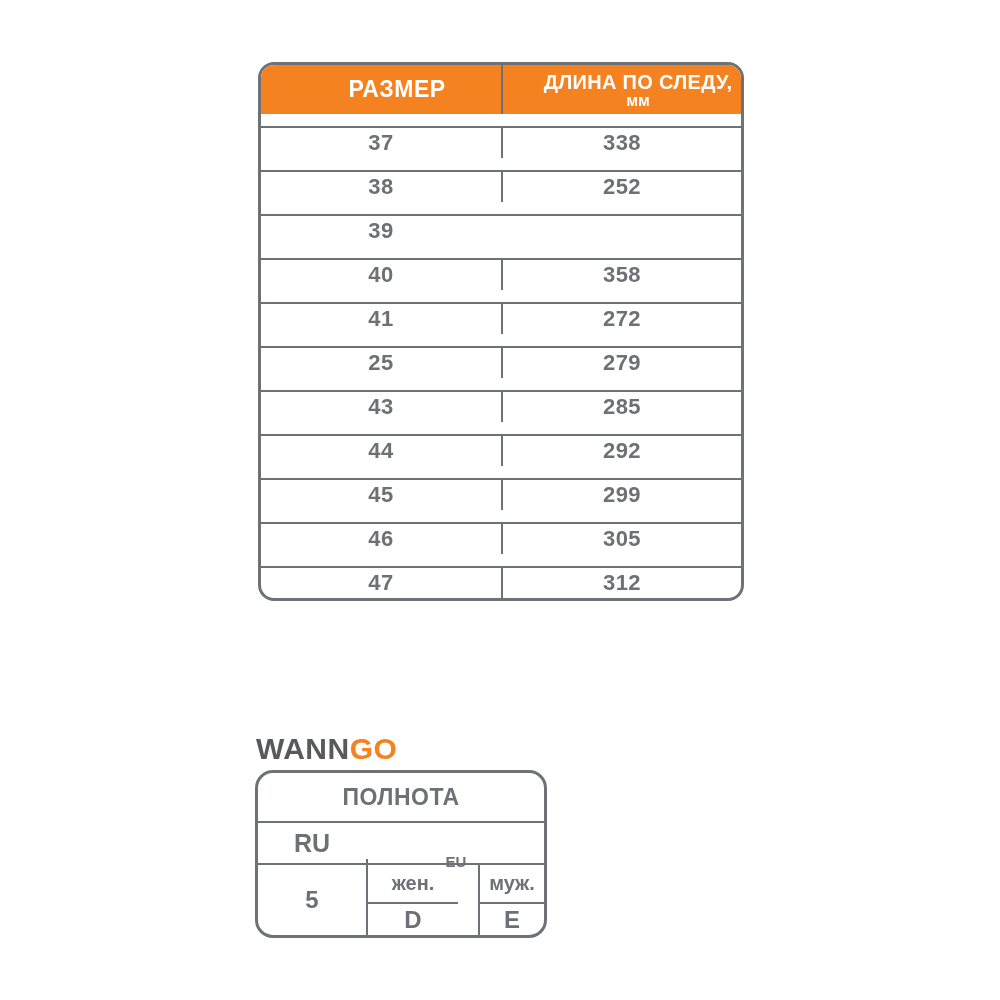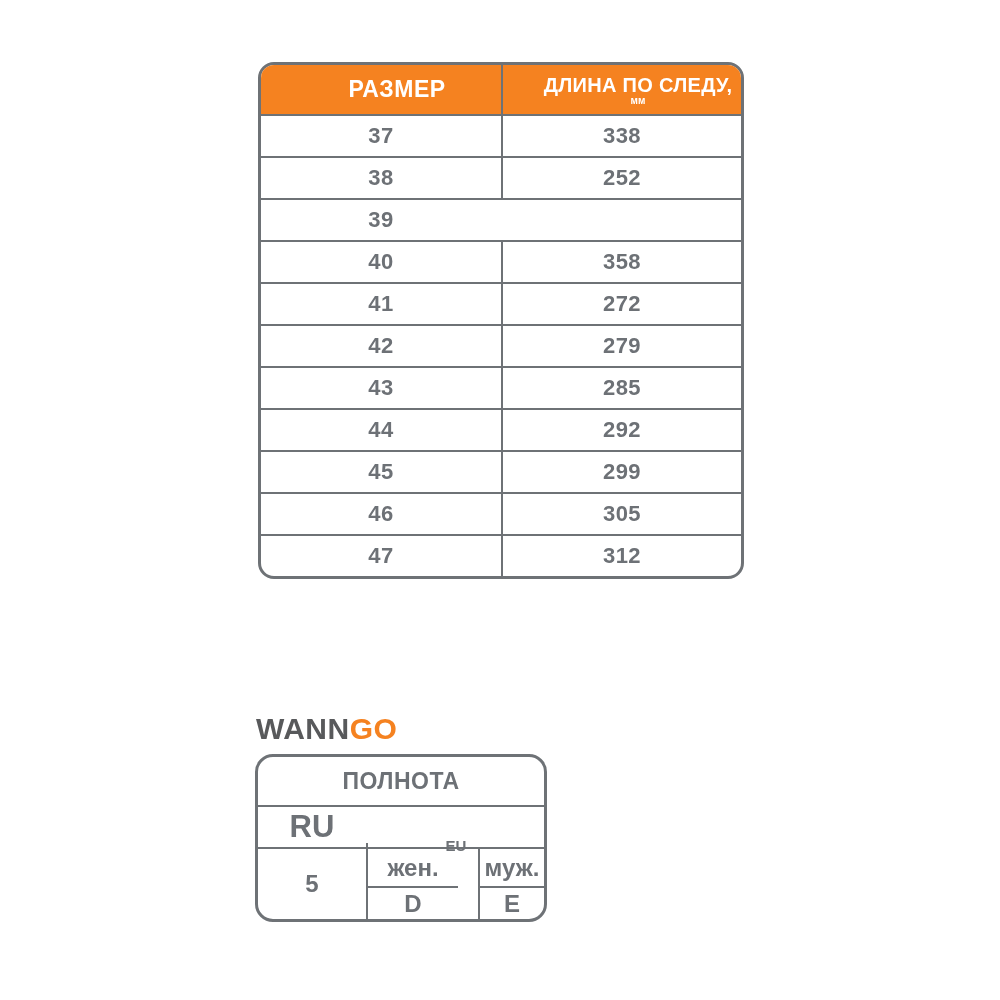"мм" .hdr-line2 { font-size: 10px -> 16px }
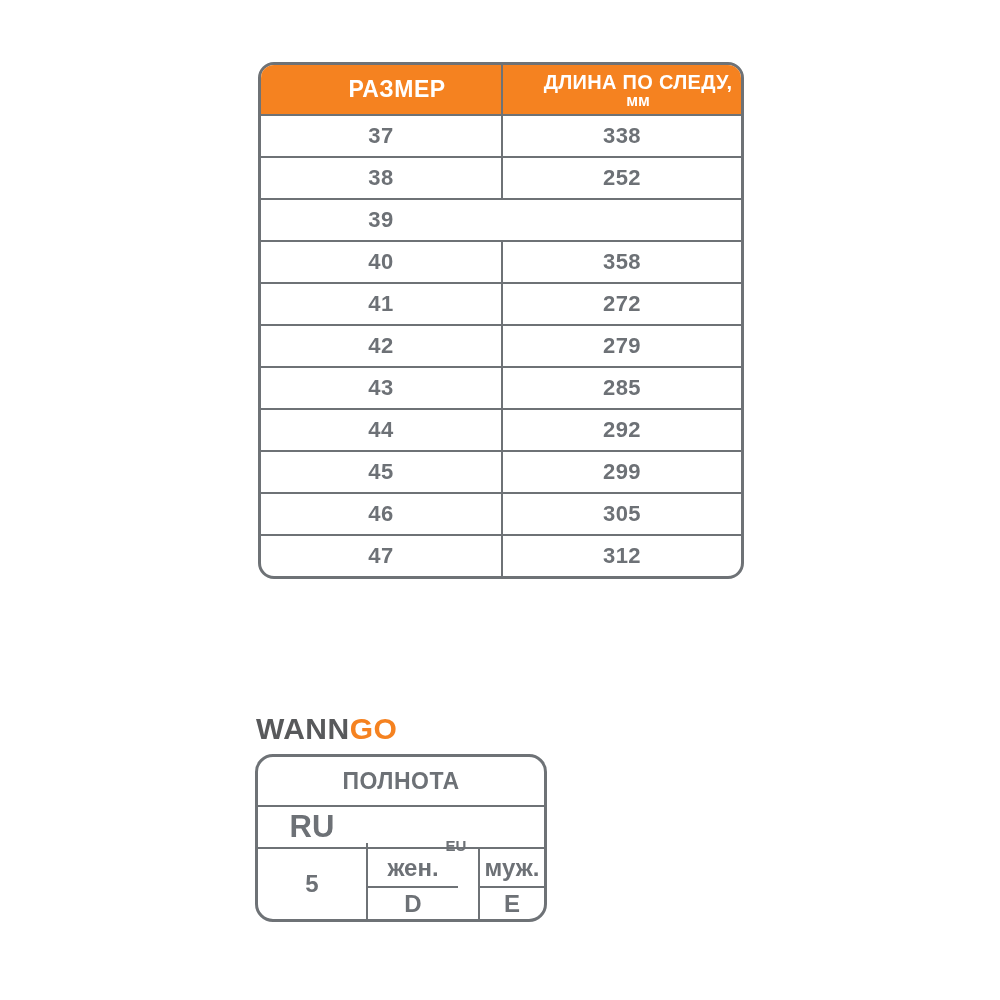"37" .data-row { height: 42px -> 32px; margin-top: none -> 12px }
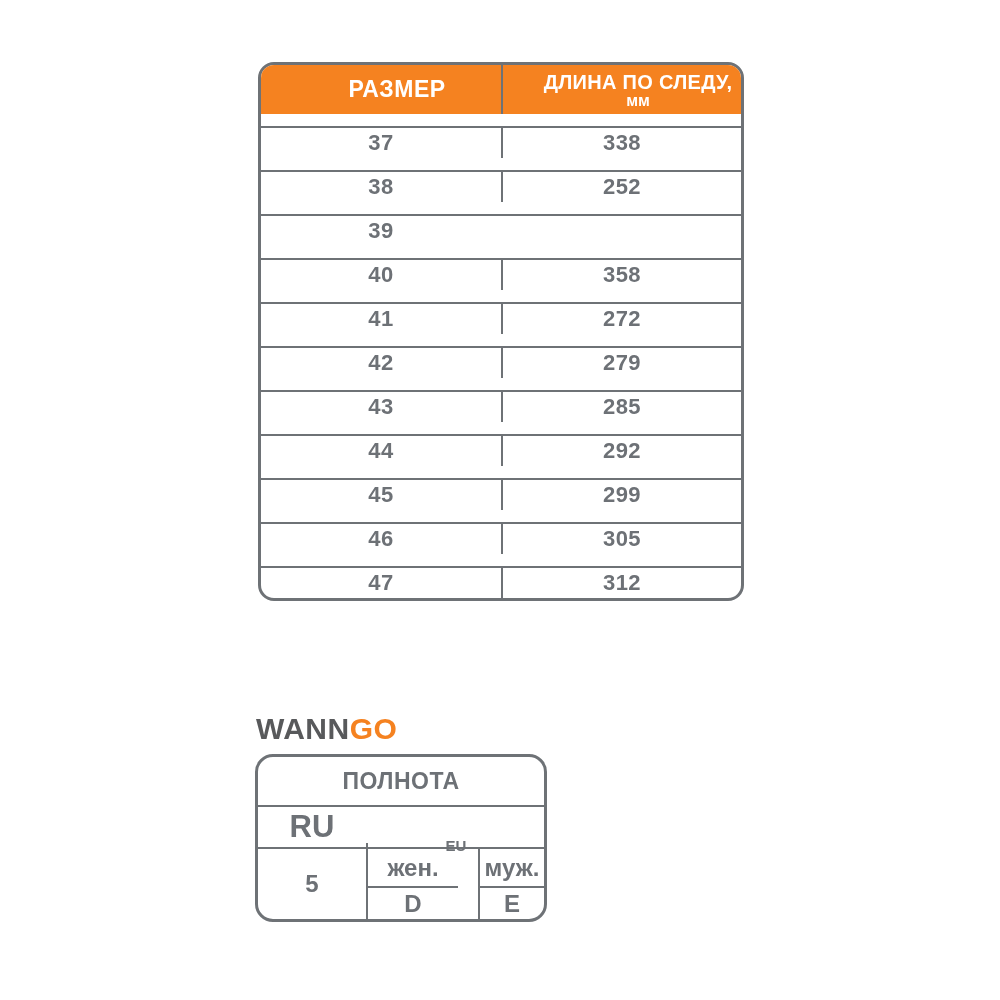"42" div.data-cell { text: 42 -> 25 }
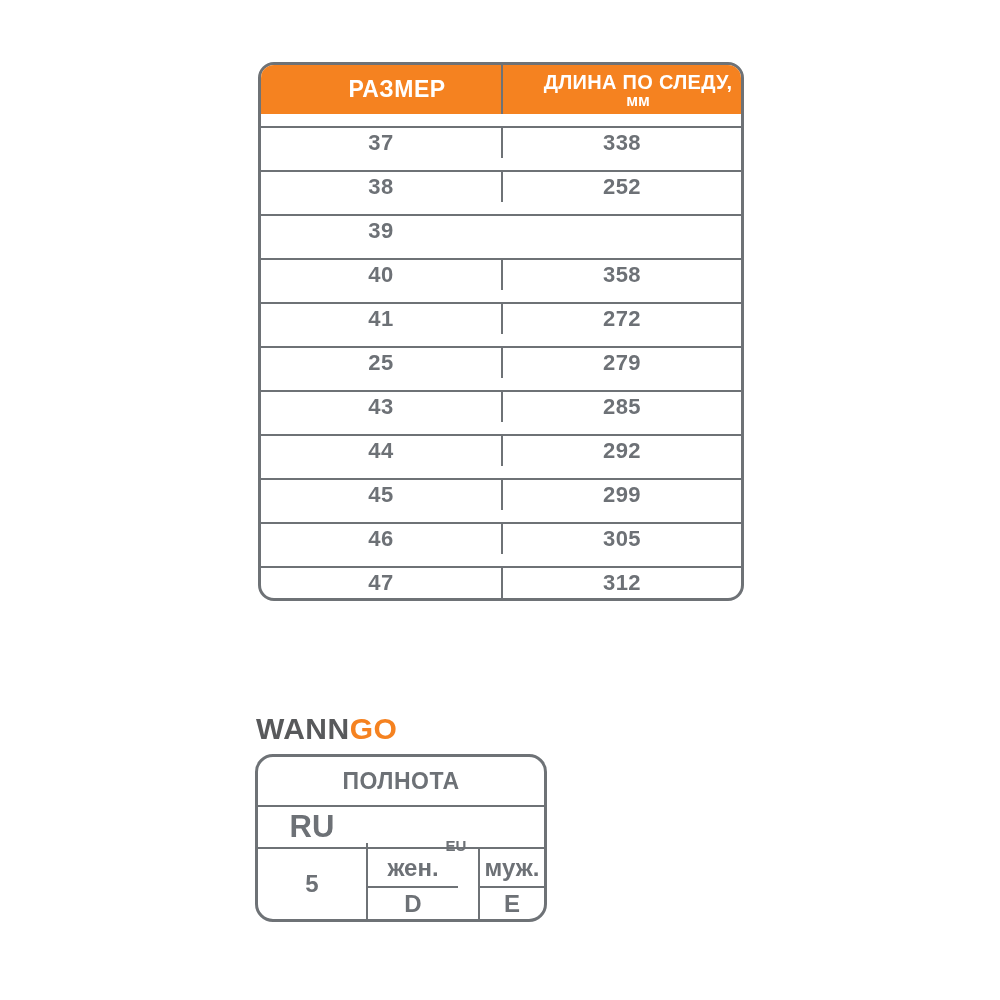"WANNGO" .logo { top: 712px -> 732px }
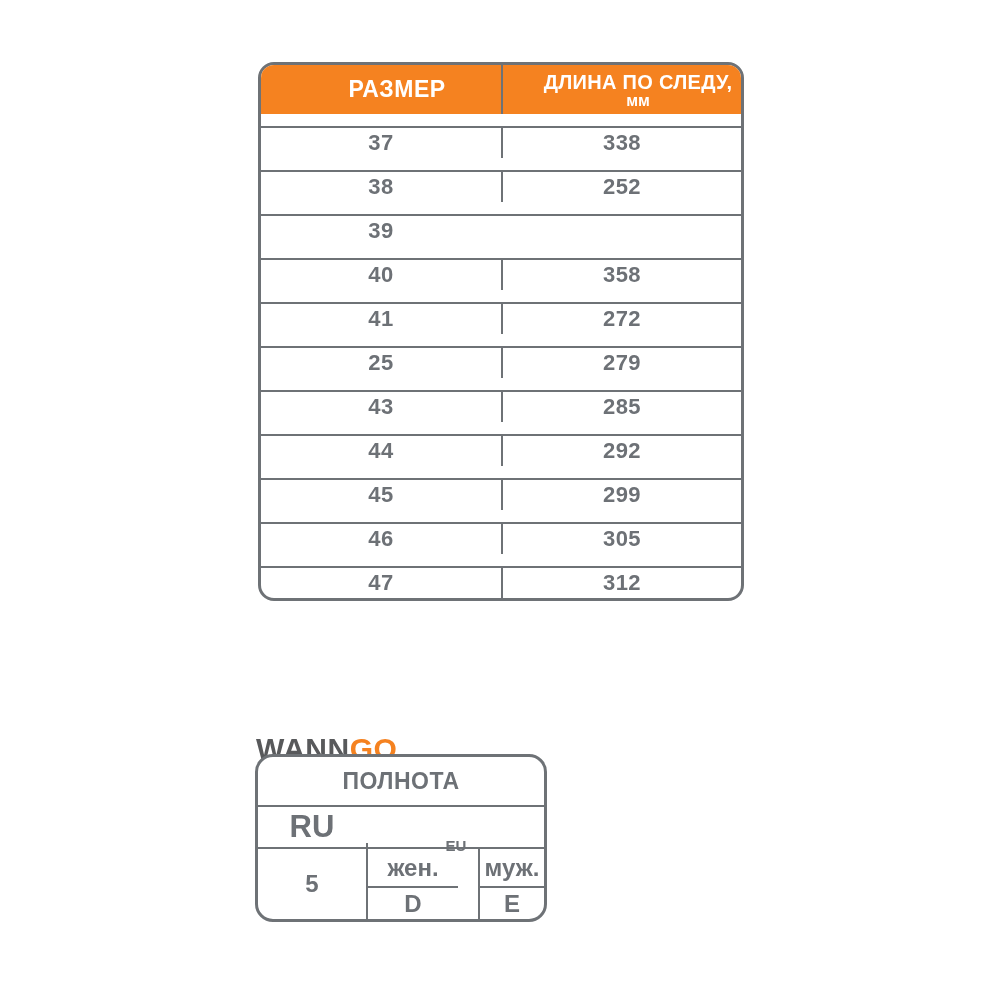"ПОЛНОТА" .fullness { top: 754px -> 770px }
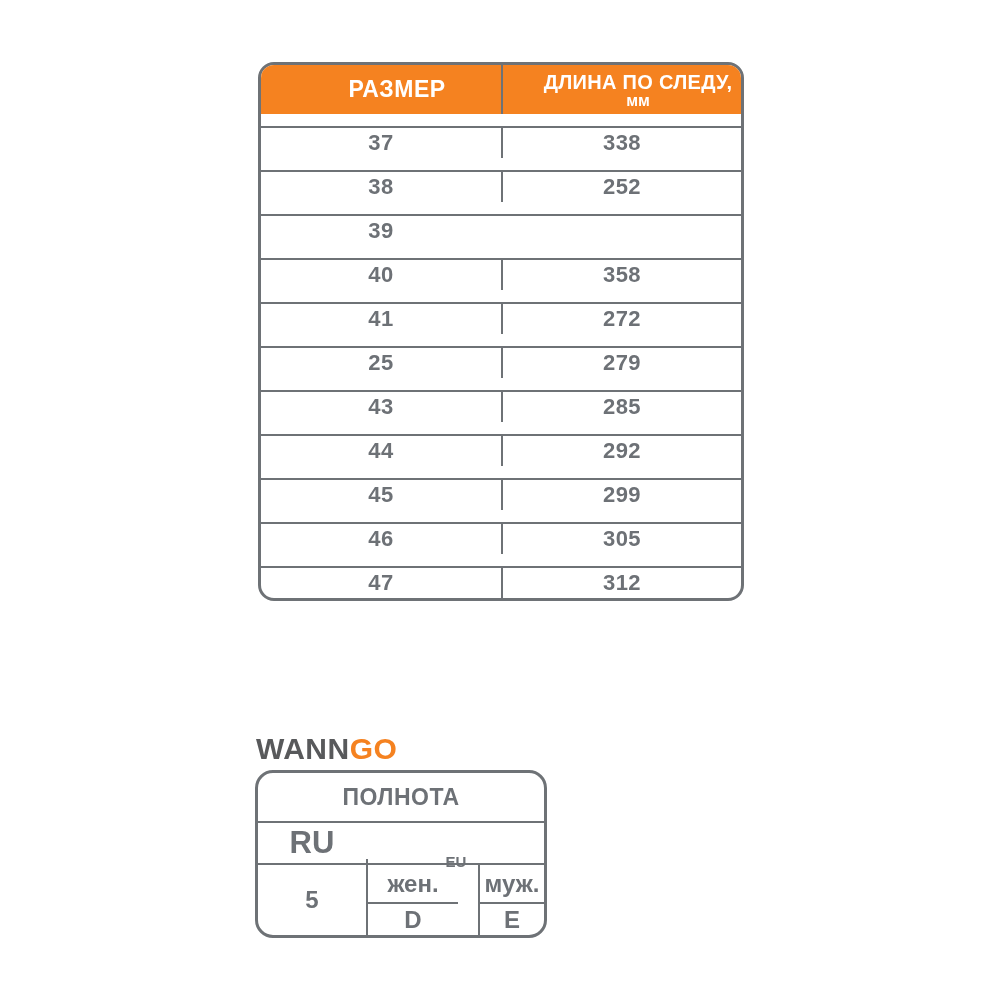"RU" .f-ru { font-size: 31px -> 25px }
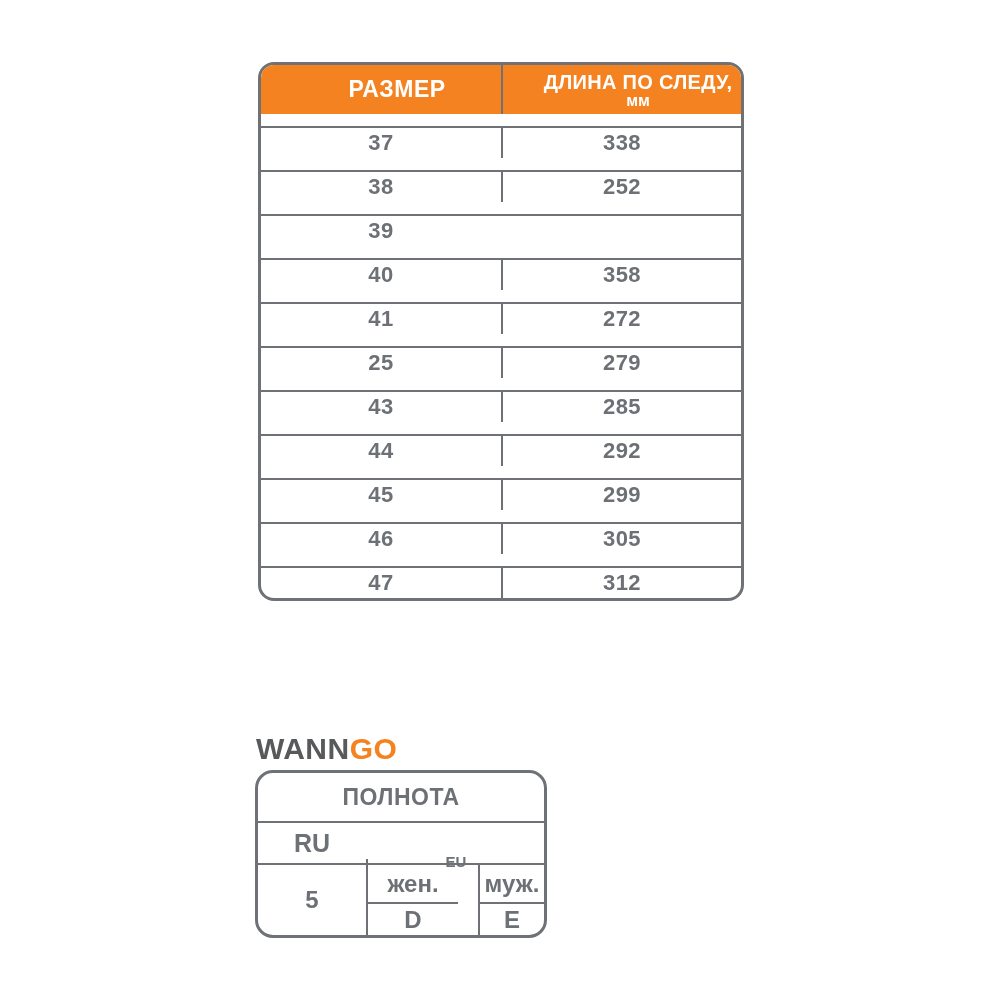"жен." .f-label { font-size: 24px -> 20px }
